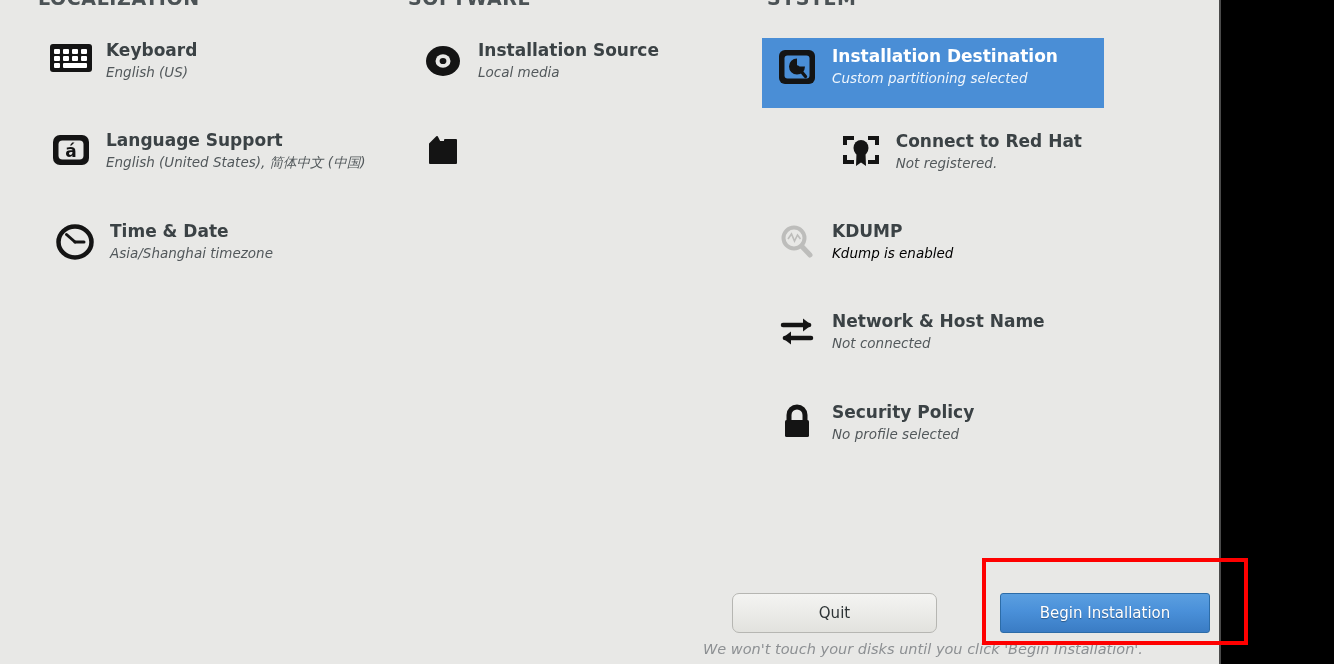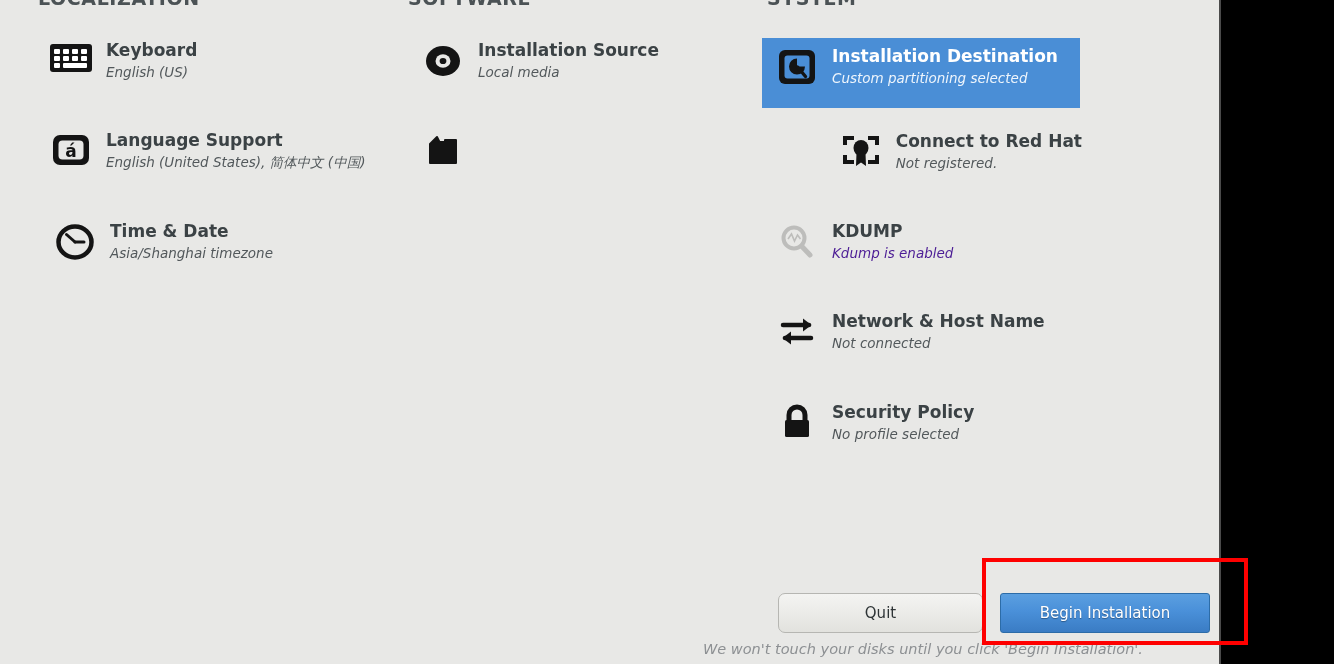"Installation Destination" div.spoke { width: 318px -> 342px }
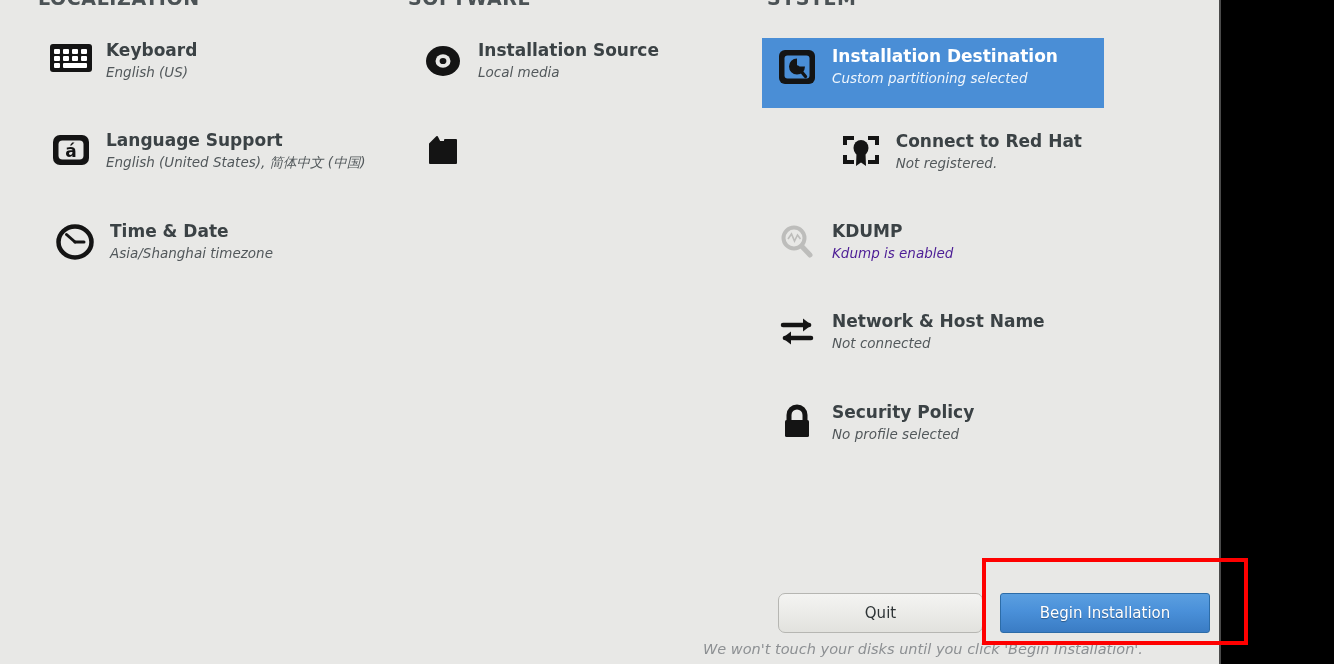"Kdump is enabled" .spoke.disabled .spoke-sub { color: #4c1d95 -> #000000 }
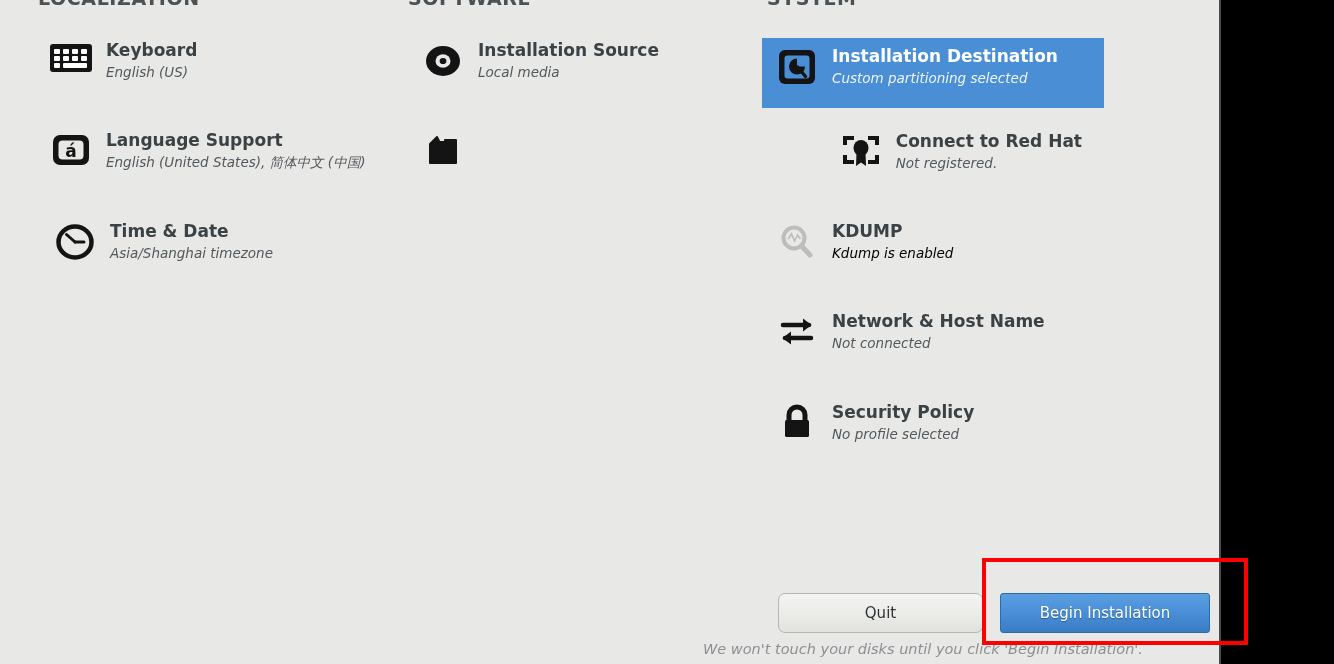"Quit" #quit-button { left: 778px -> 732px }
